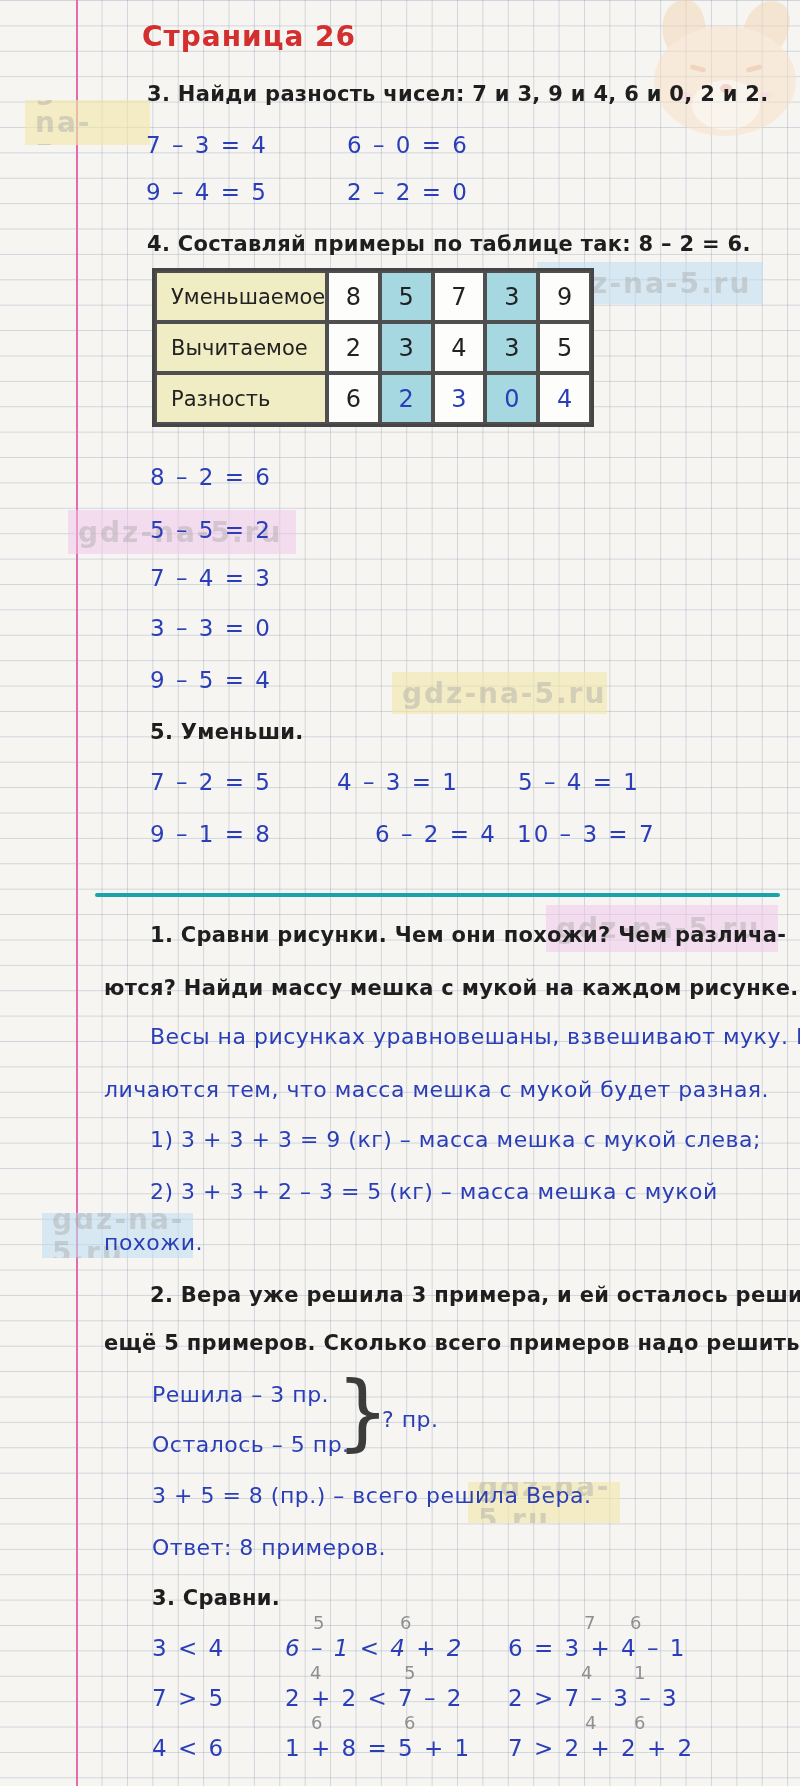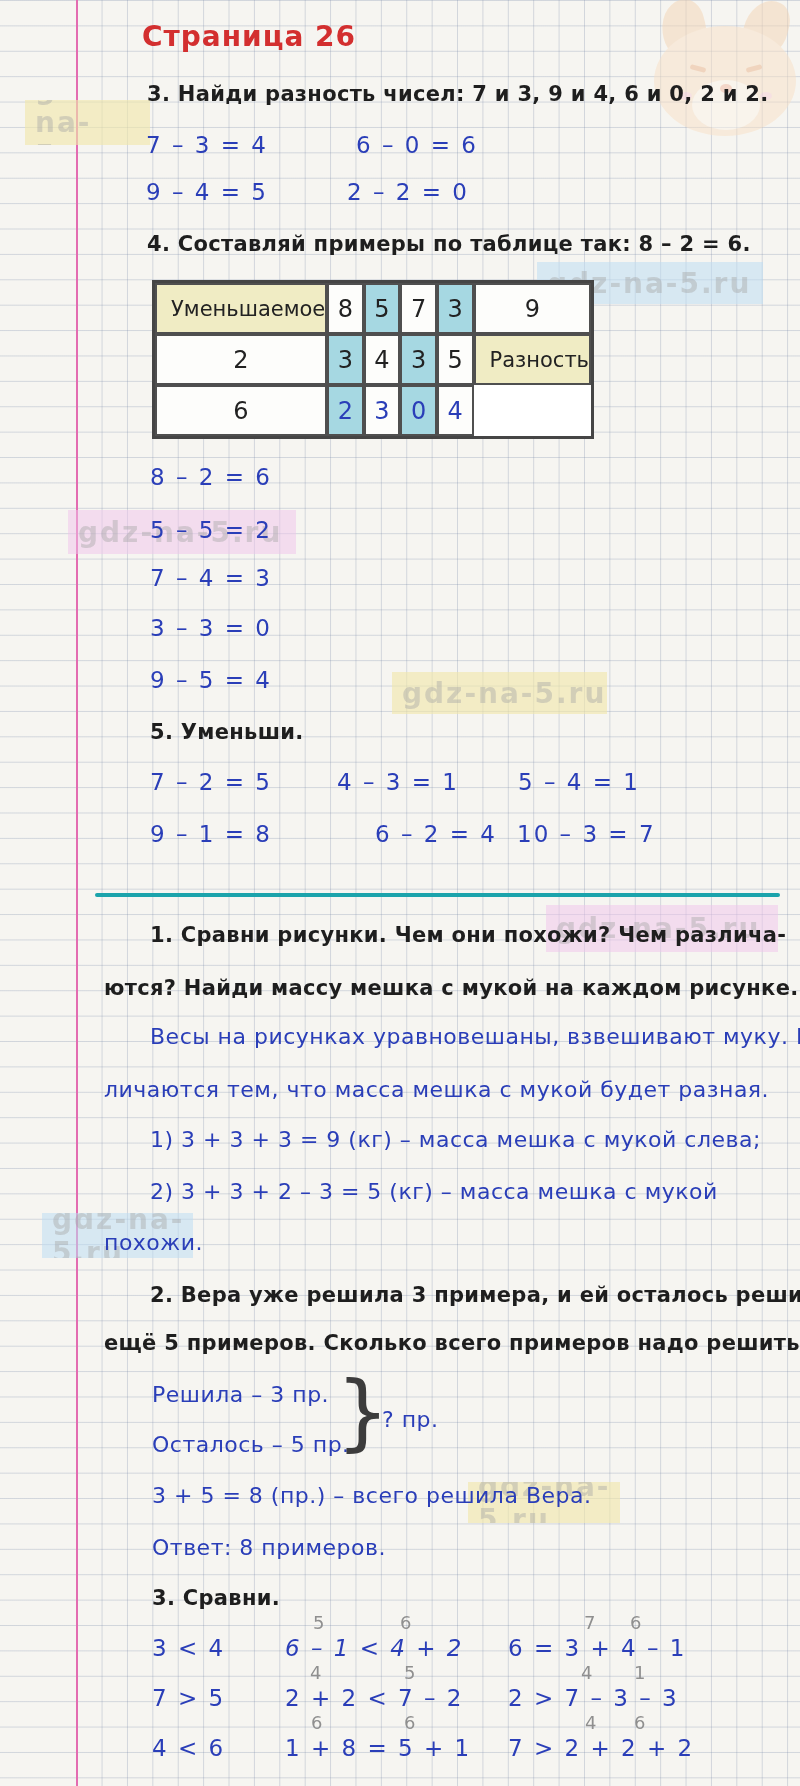"6 – 0 = 6" div.txt { margin-left: 9px -> none }
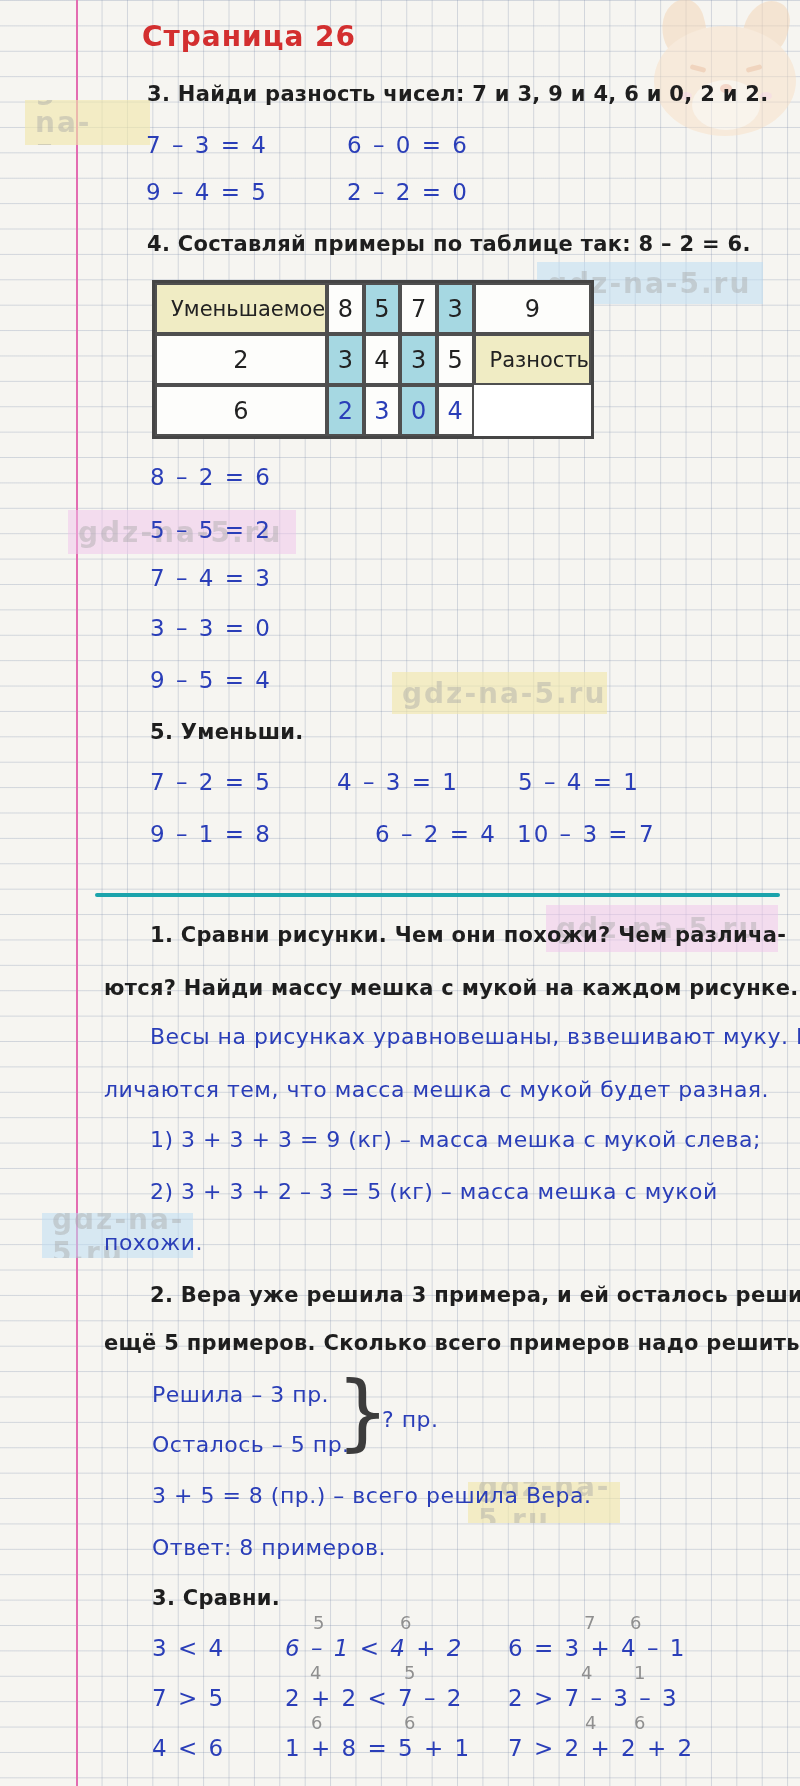"Уменьшаемое" .nb-table { top: 280px -> 268px }
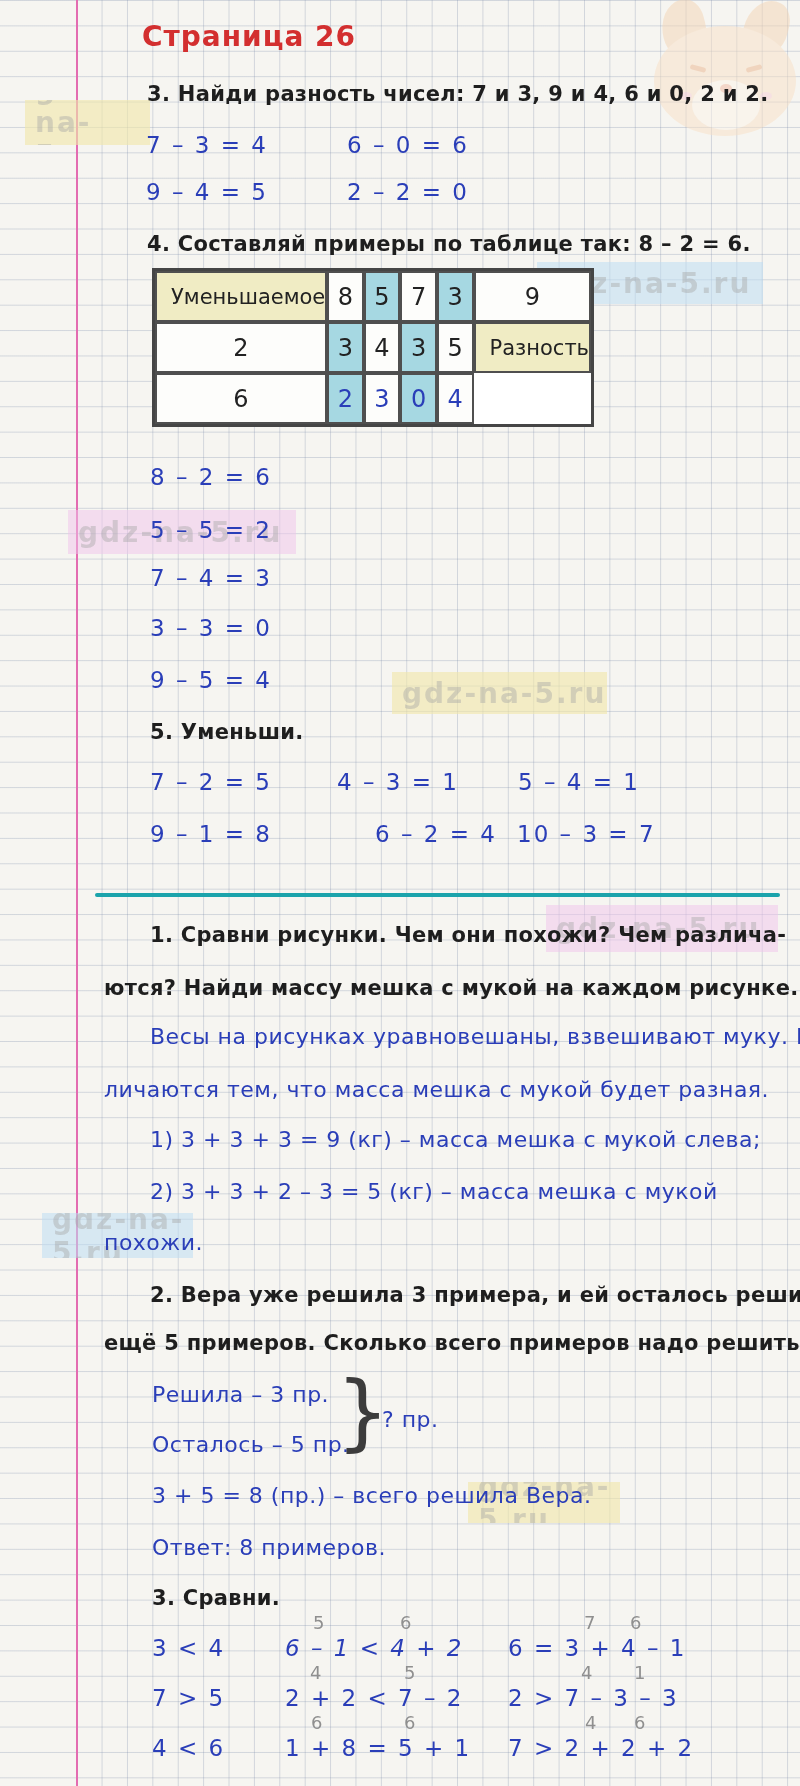"Вычитаемое" div.cell { html: none -> <div>Вычитаемое</div> }
